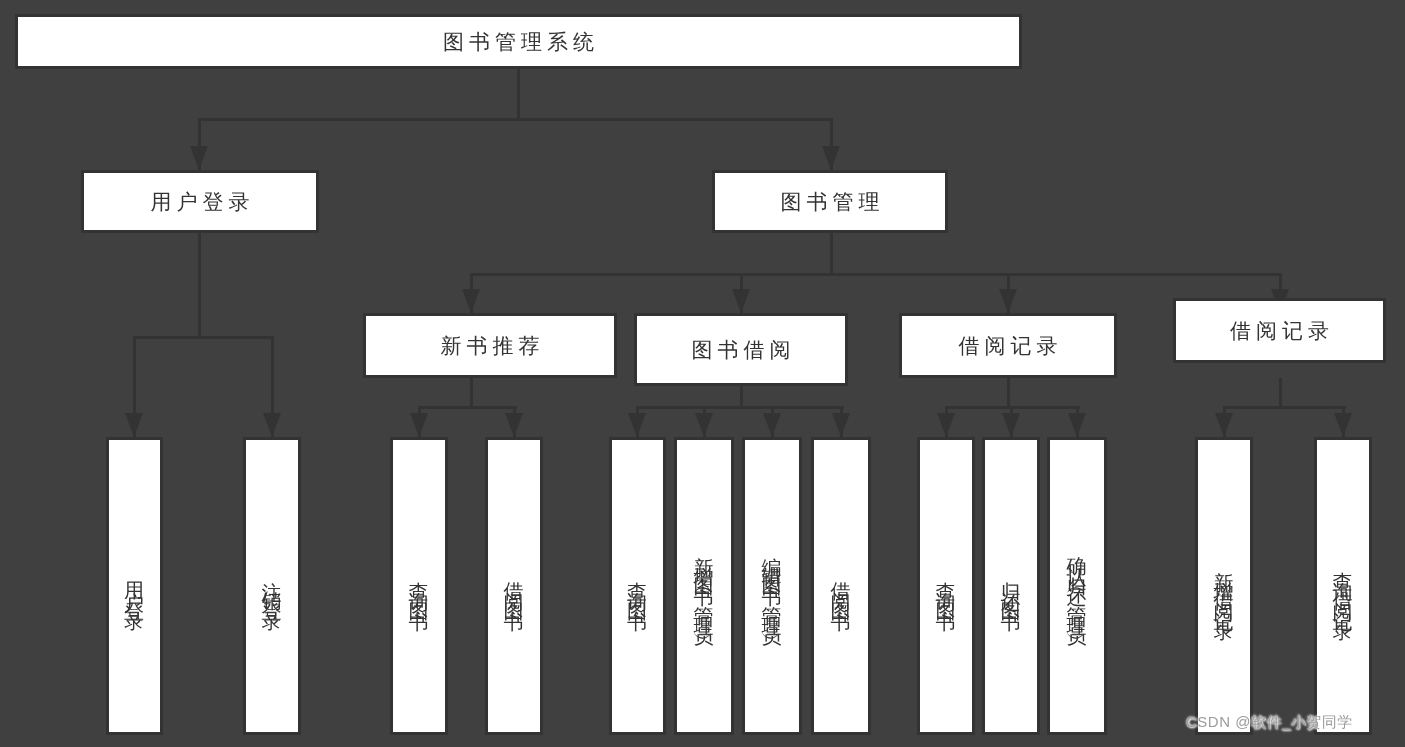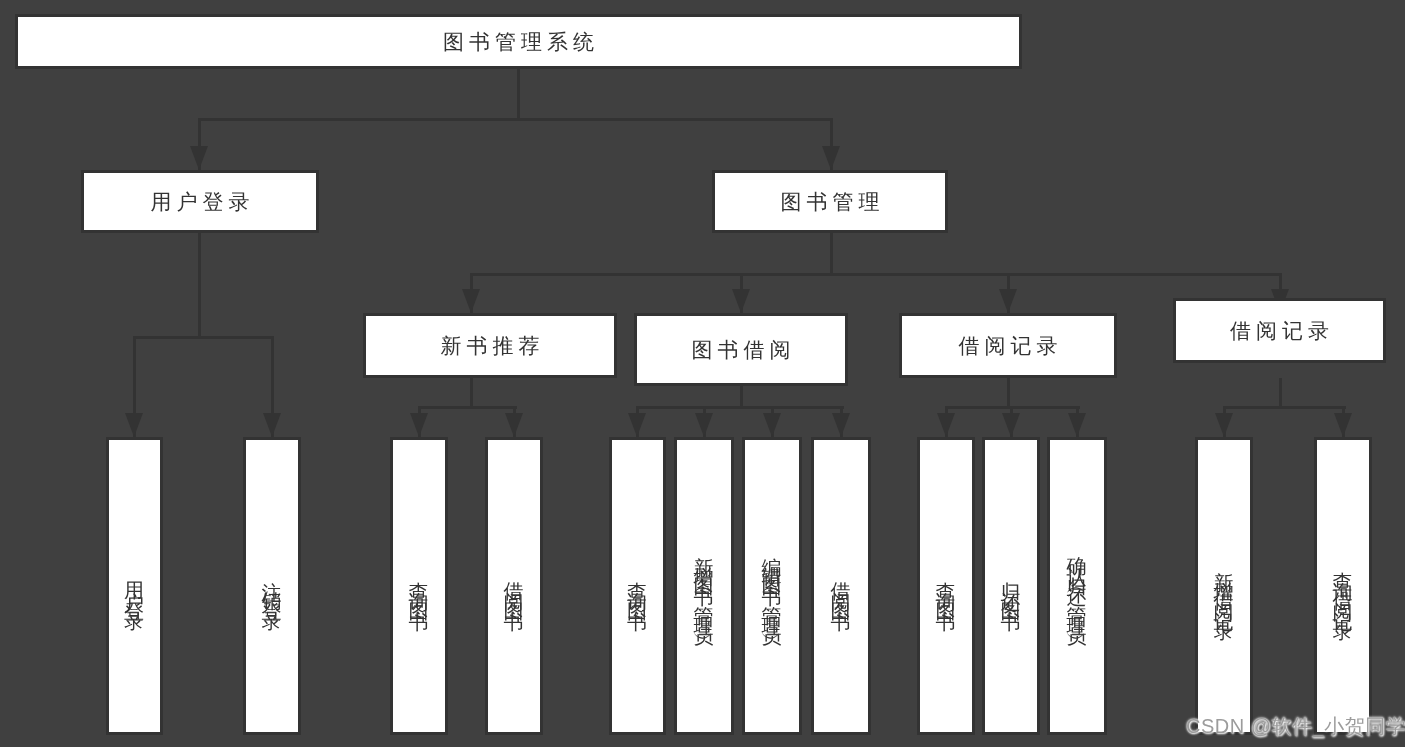"CSDN @软件_小贺同学" .watermark { font-size: 20px -> 15px }
